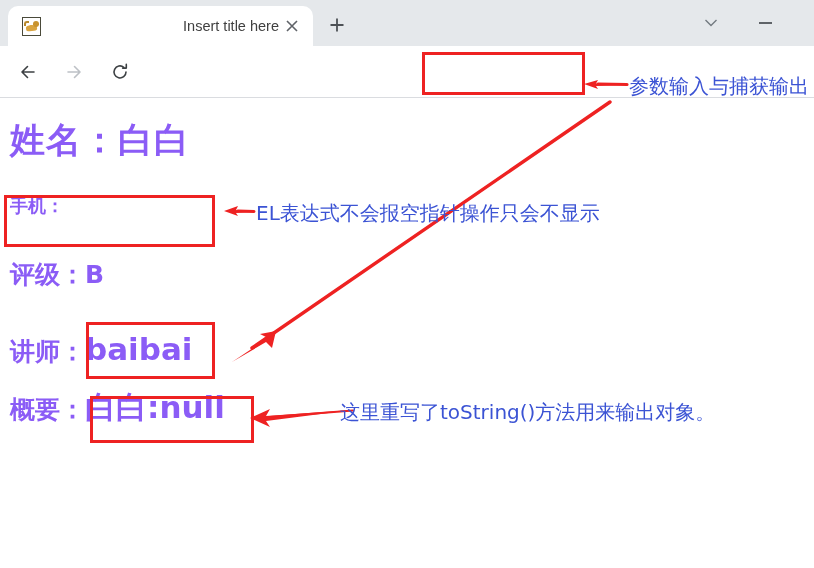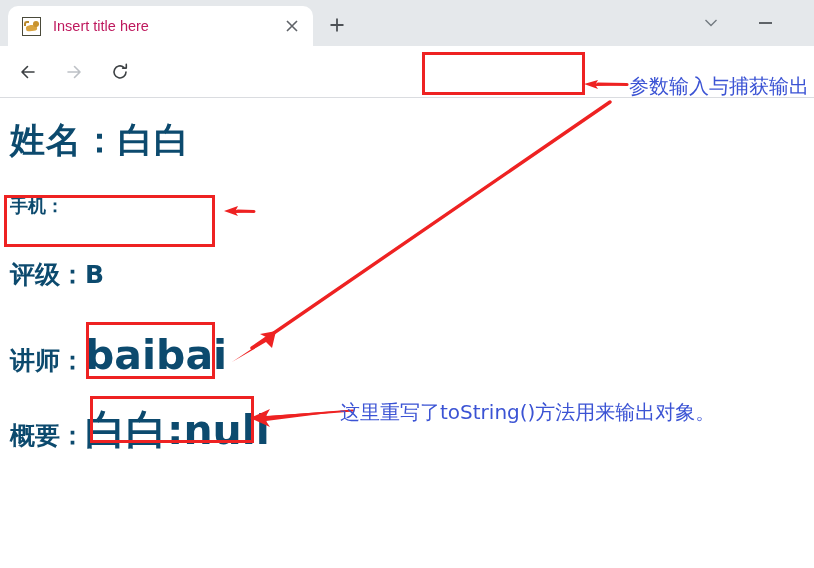"Insert title here" .tab-title { color: #be185d -> #404040; margin-left: 12px -> 20px; text-align: none -> right }
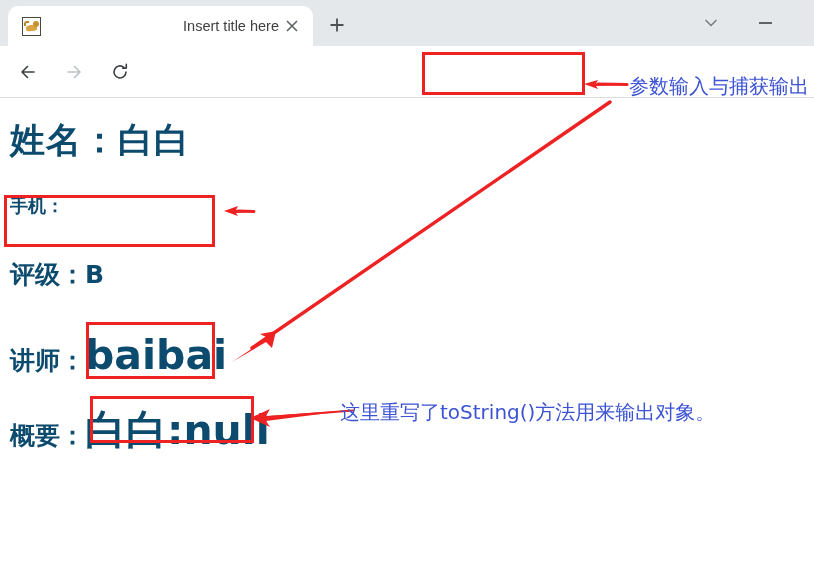"姓名：白白" .pg-line { color: #0c4a6e -> #8b5cf6 }
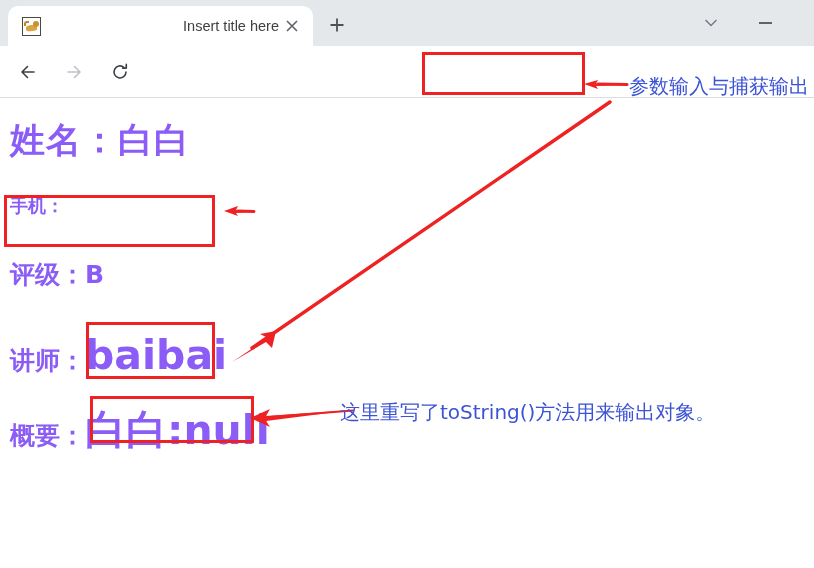"EL表达式不会报空指针操作只会不显示" div.note { html: none -> <div>EL表达式不会报空指针操作只会不显示</div> }
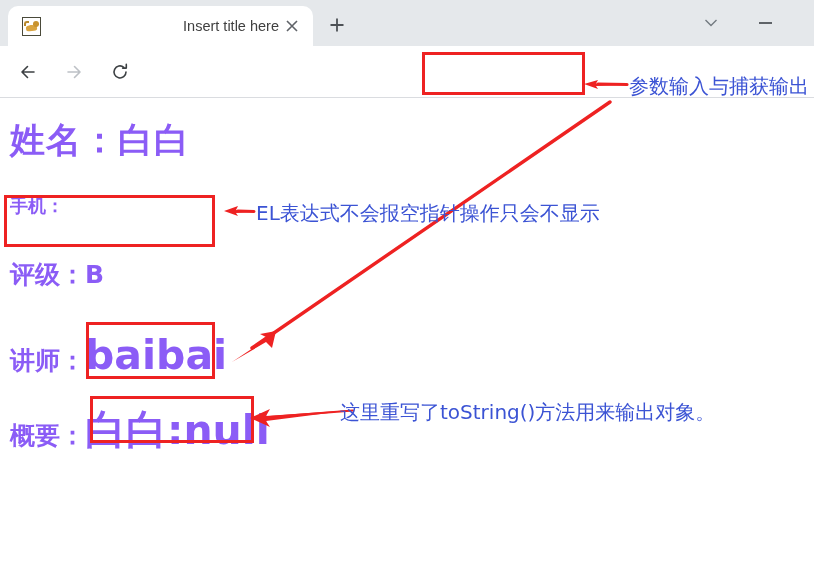"baibai" .val-big { font-size: 41px -> 31px }
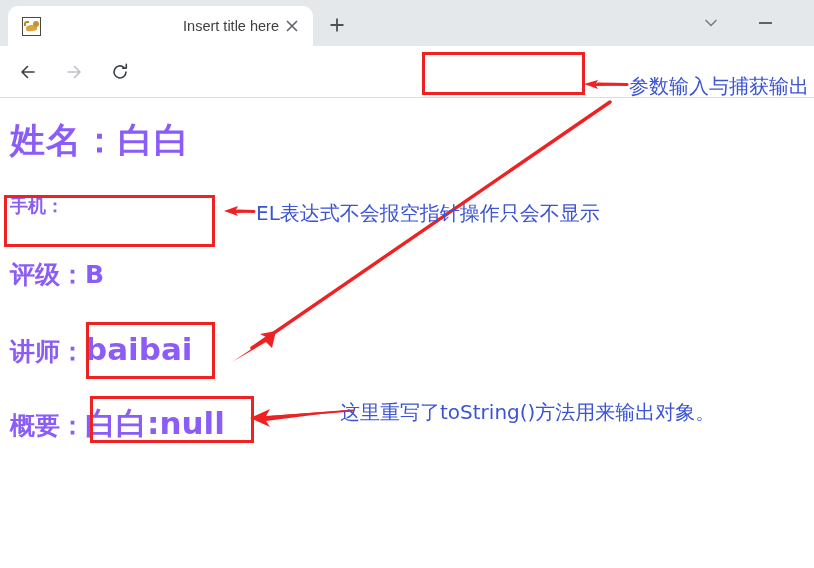"概要：白白:null" .pg-h5 { top: 304px -> 288px }
